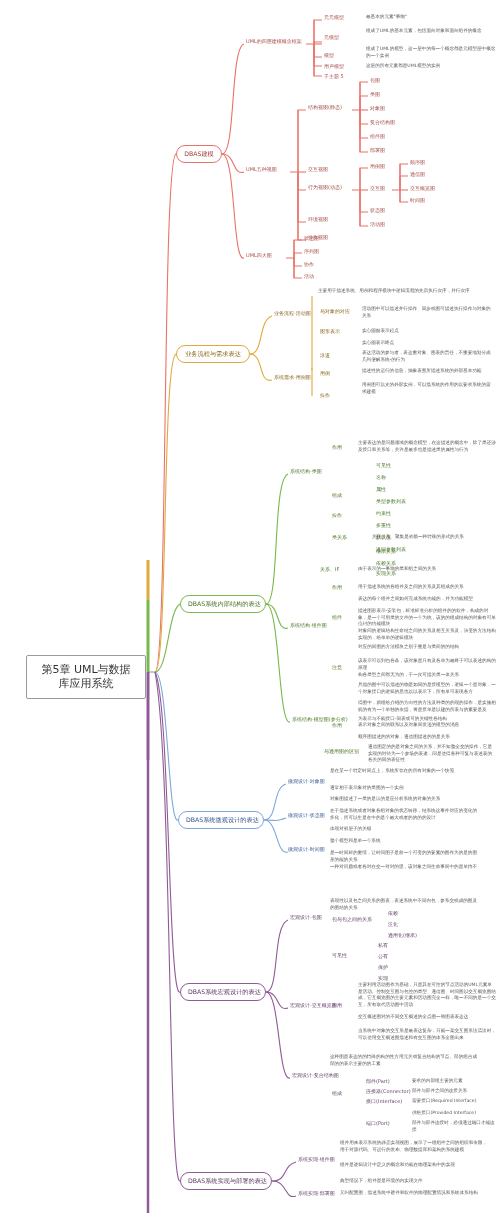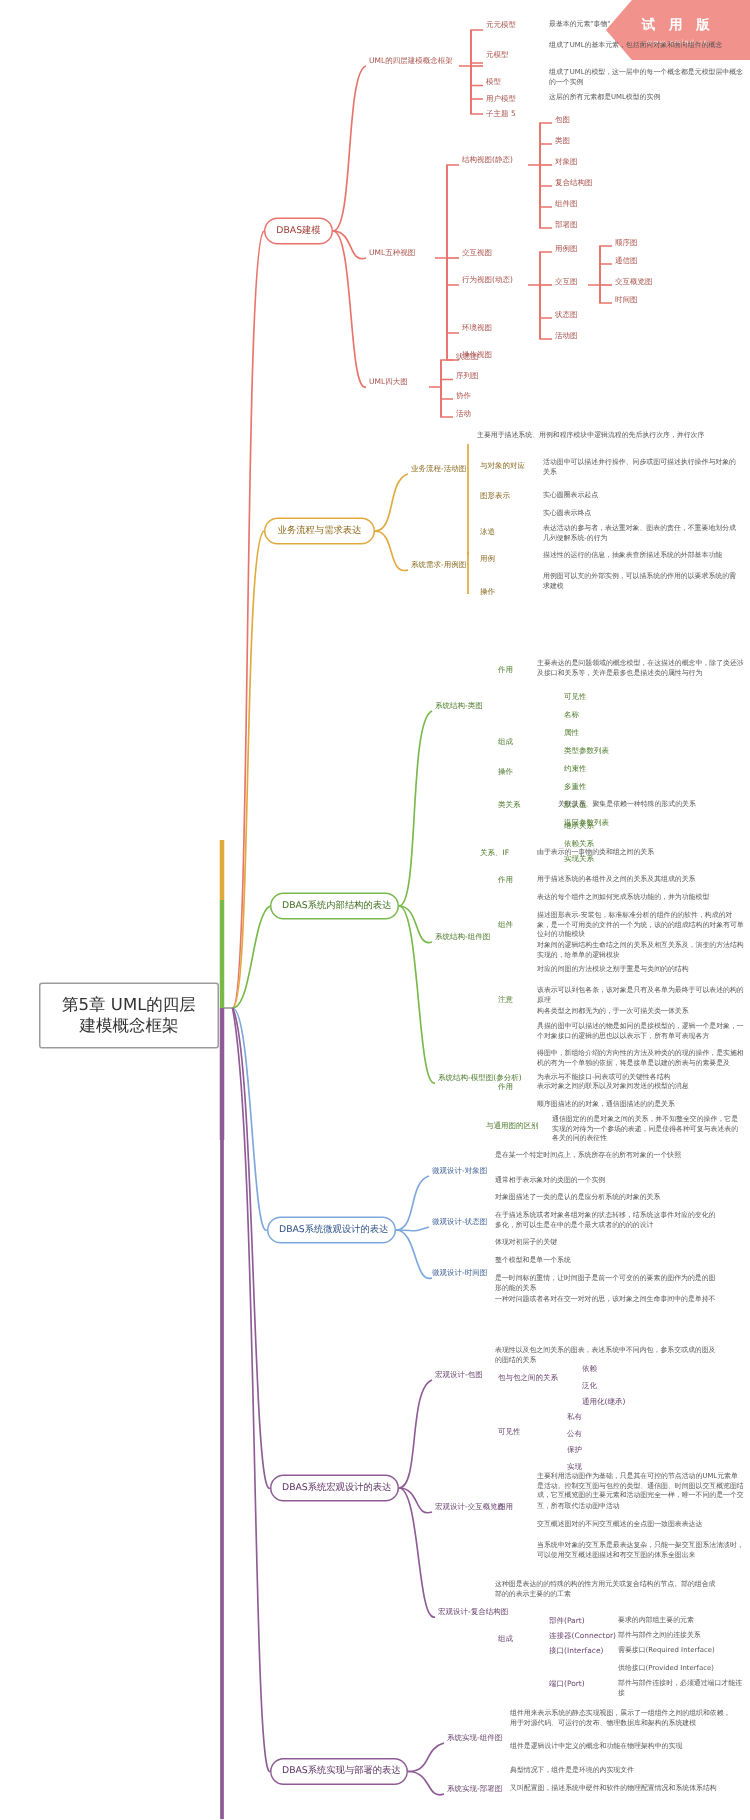"试 用 版" div.wm { html: <div> <div>试 用 版</div> <div>www.xmind.cn</div> </div> -> none }
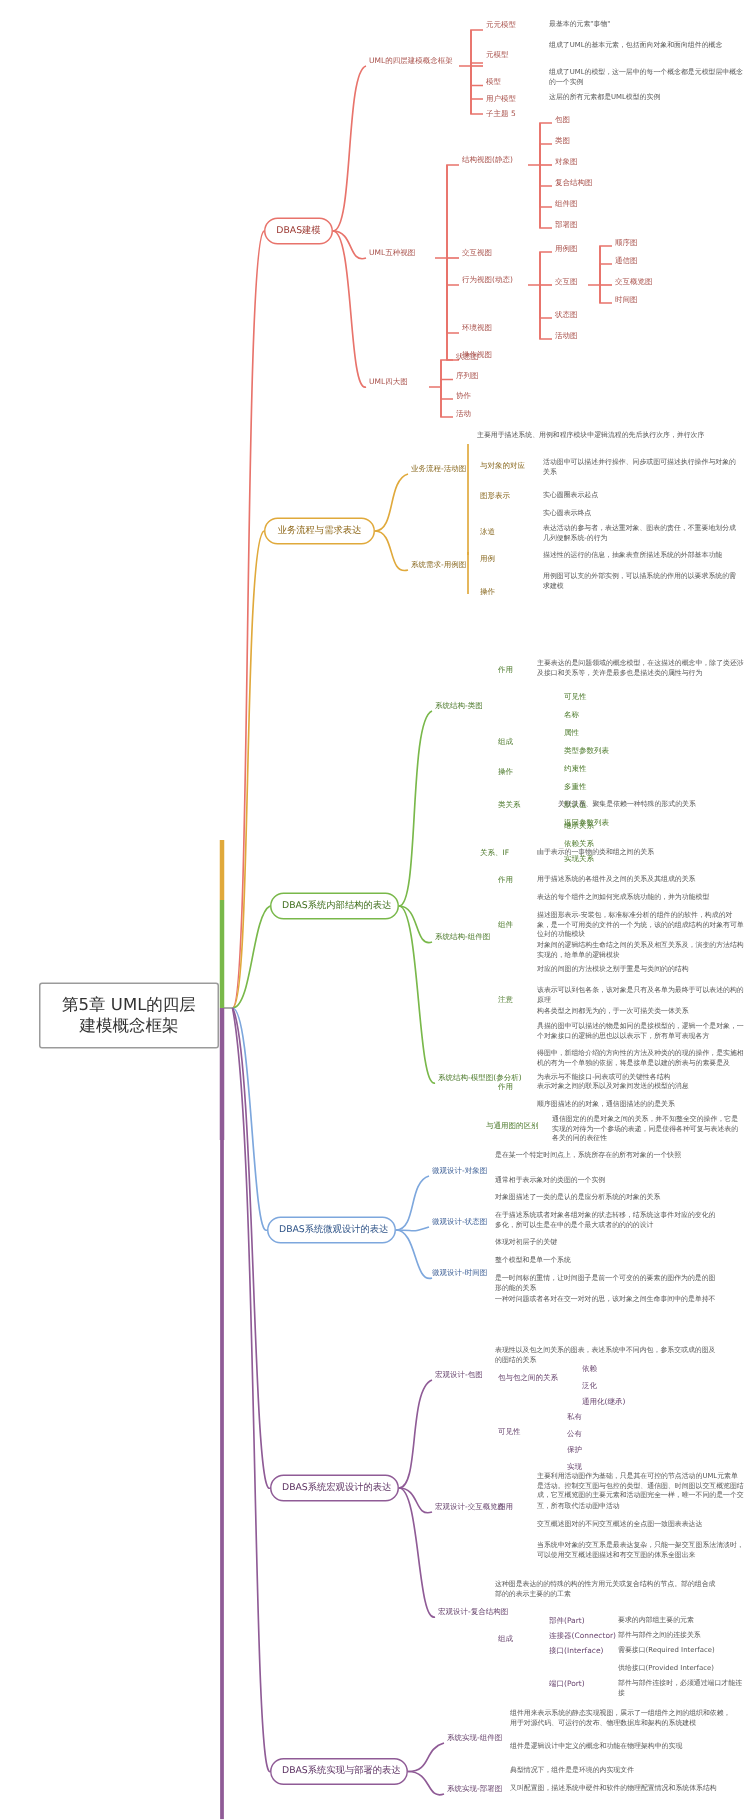"第5章 UML的四层建模概念框架" div.node { text: UML的四层建模概念框架 -> UML与数据库应用系统 }
